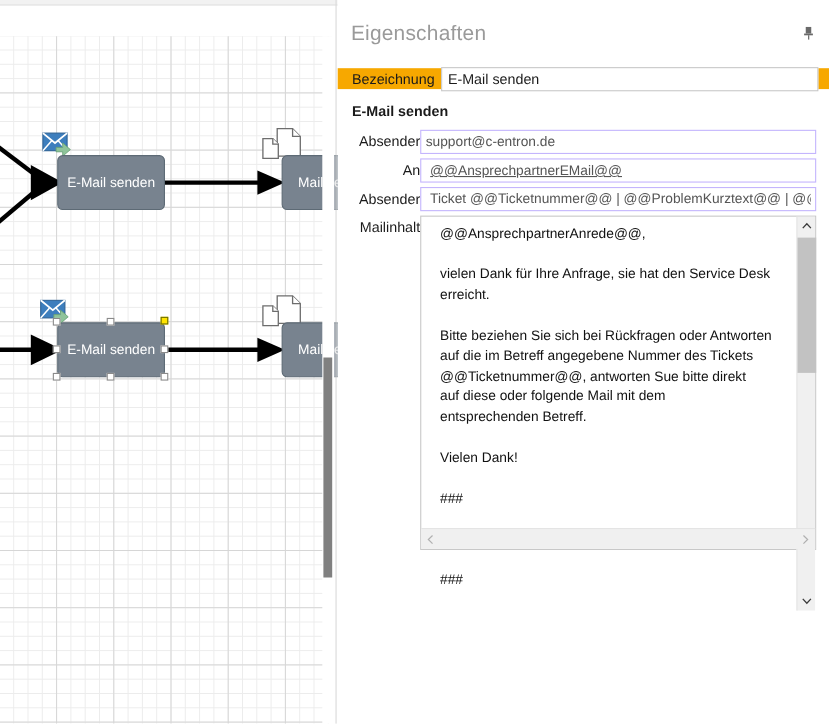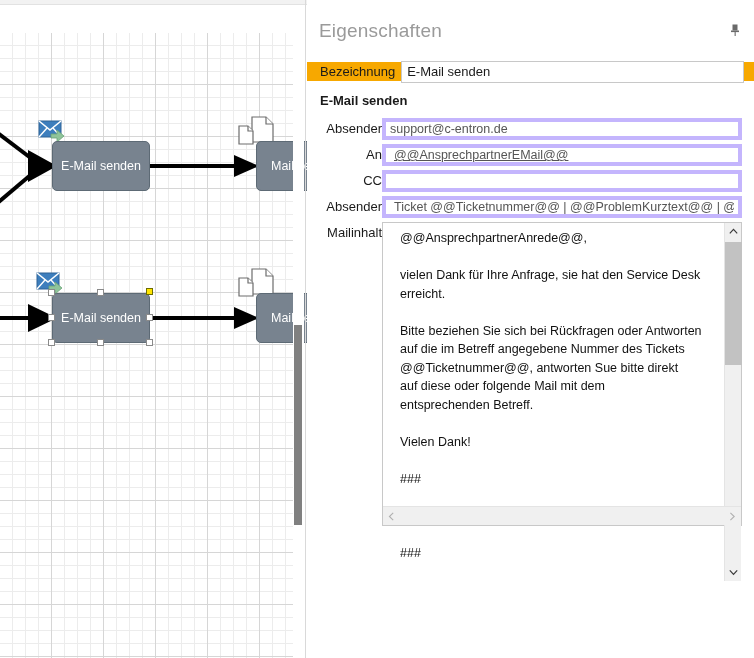"support@c-entron.de" .form-input { border: 4px solid #c4b5fd -> 1px solid #c4b5fd }
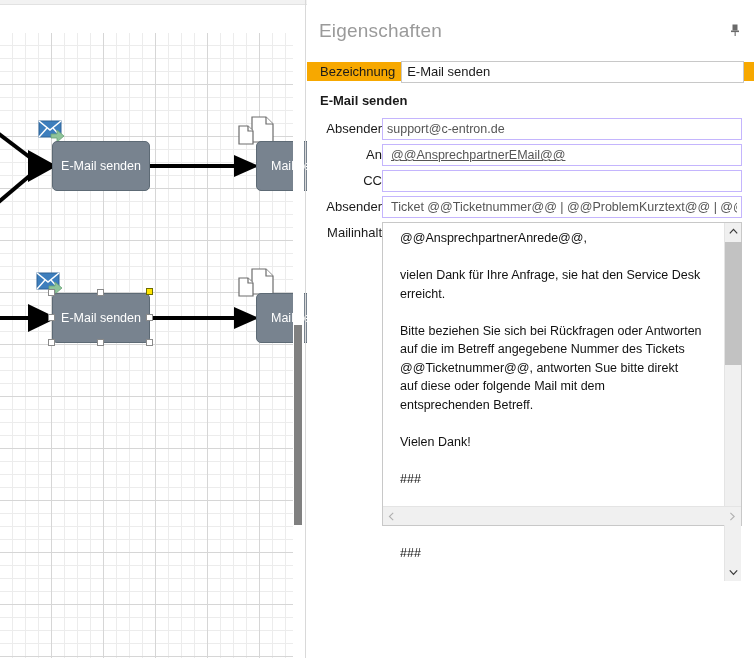"CC" div.form-row { html: <div> <span>CC</span> <input> </div> -> none }
